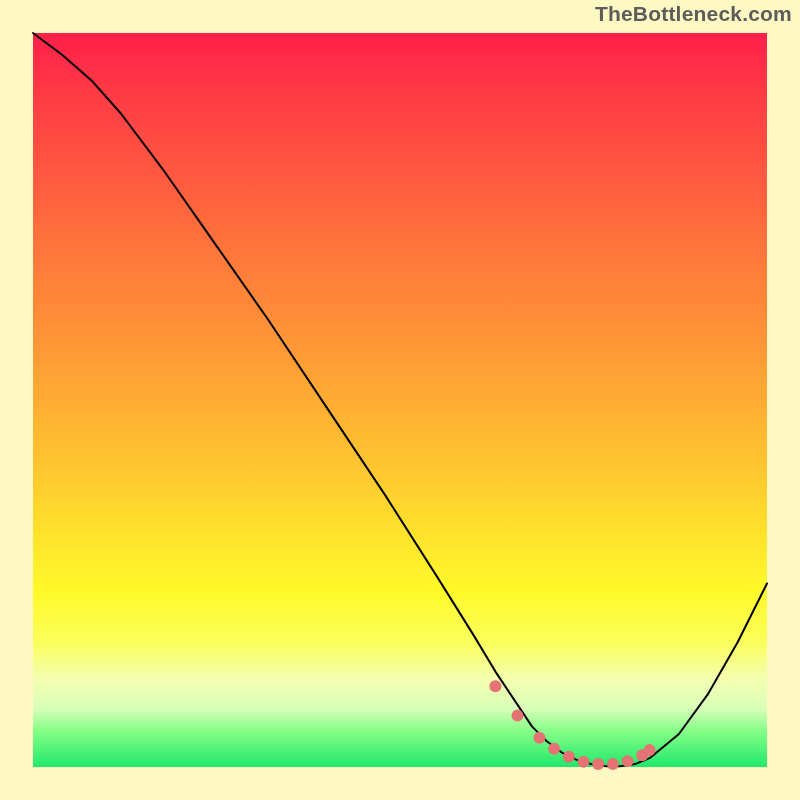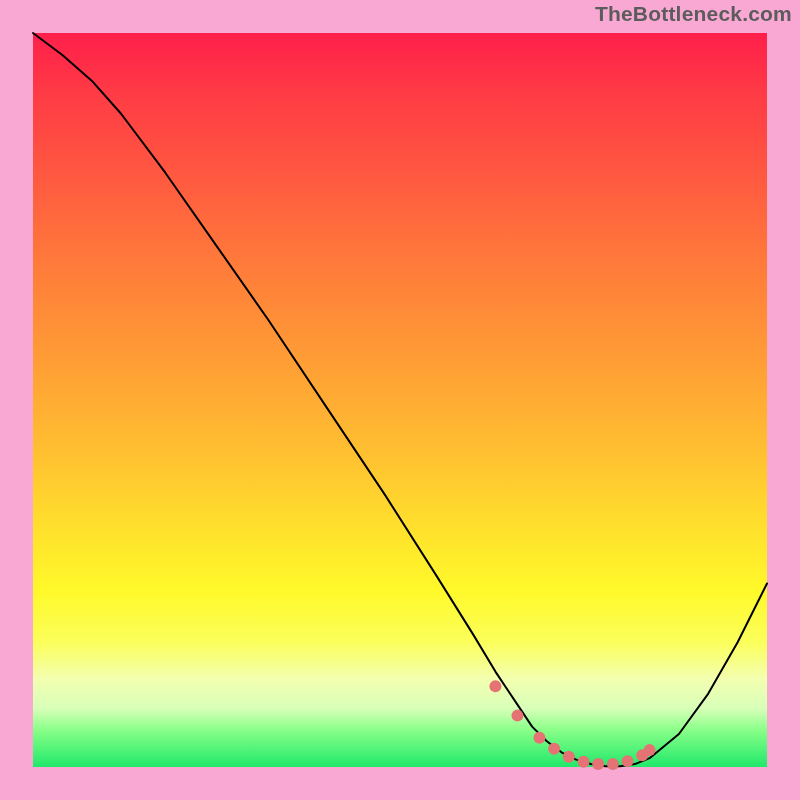"TheBottleneck.com" .frame { background: #f9a8d4 -> #fef9c3 }
